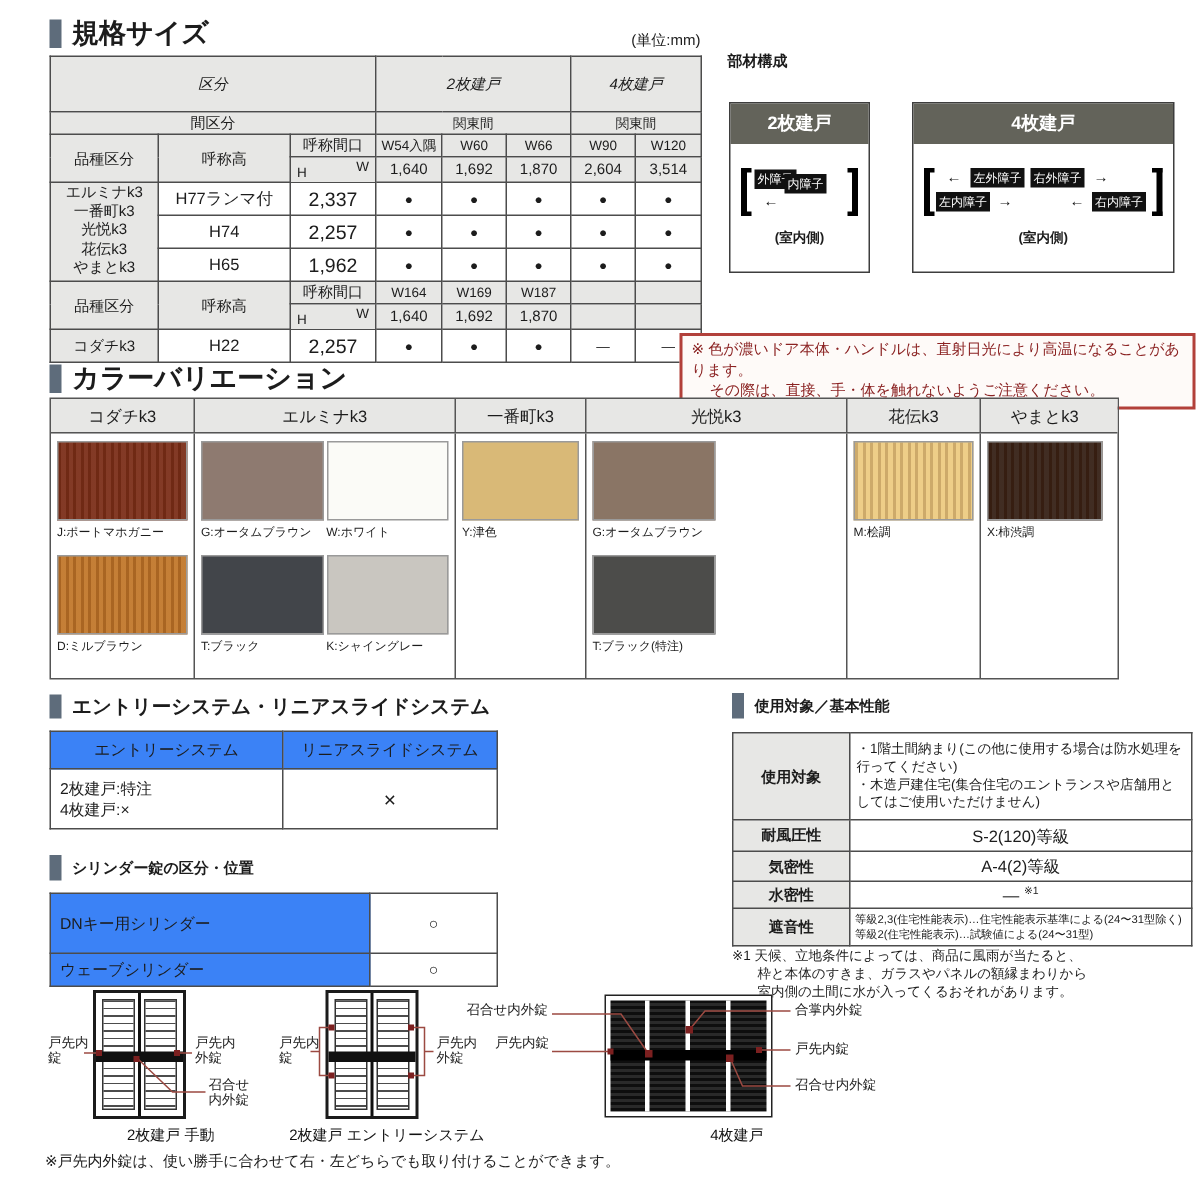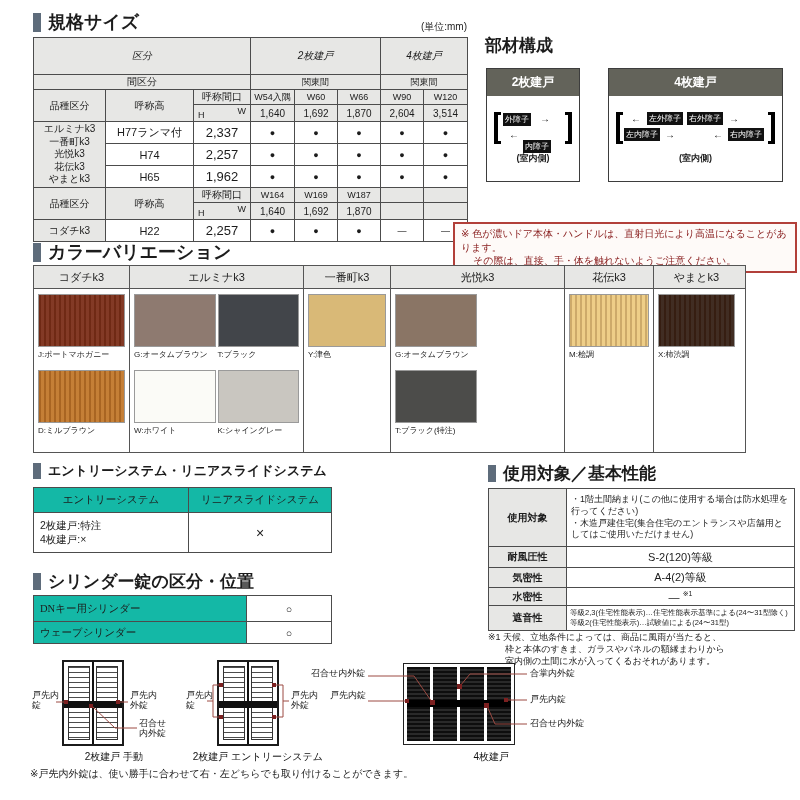"部材構成" .t-md { font-size: 17px -> 10px }
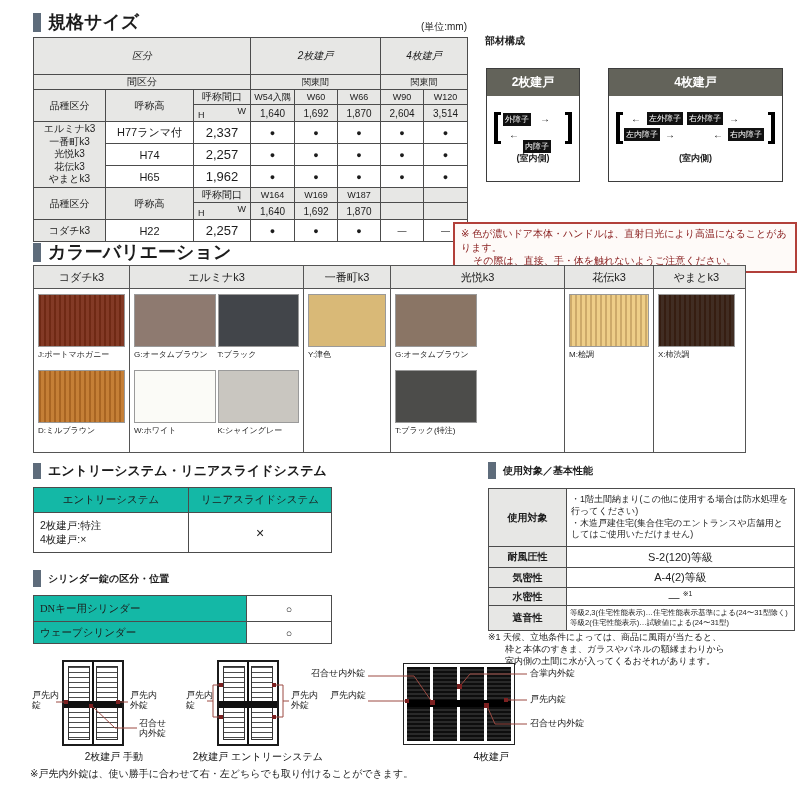"内障子" div.chip { top: 44px -> 20px }
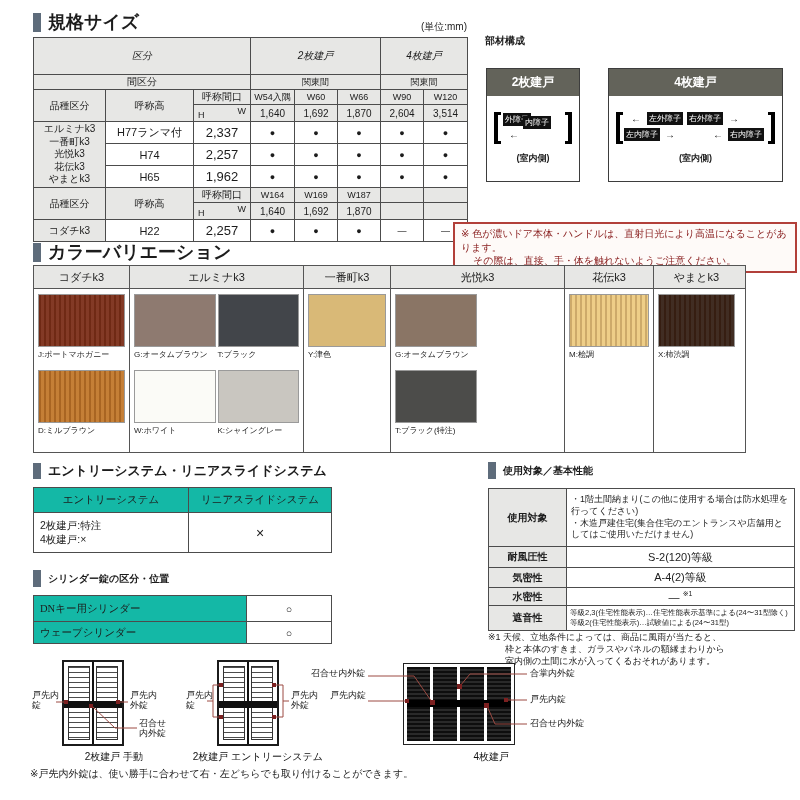"T:ブラック" div.sw { order: before "W:ホワイト" -> after "W:ホワイト" }
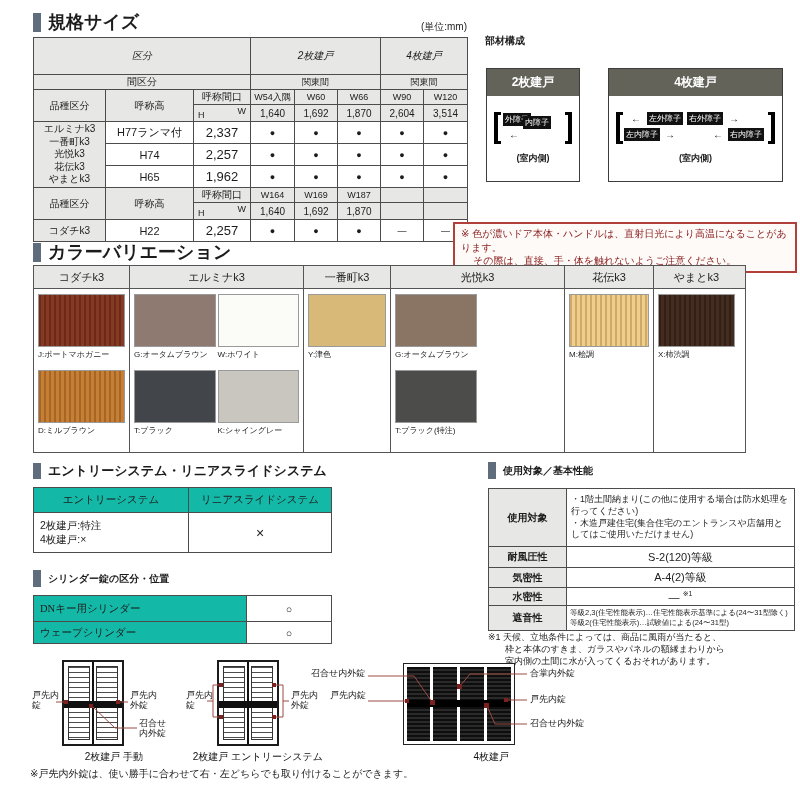"エントリーシステム" .mini .hdr { background: #14b8a6 -> #3b82f6; font-family: Liberation Serif, serif -> none }
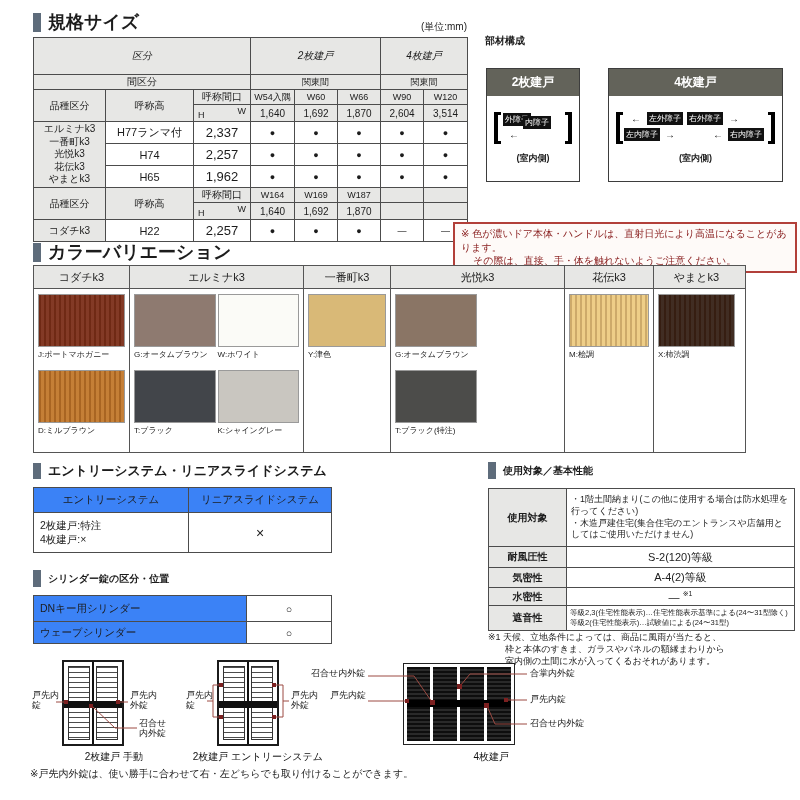"DNキー用シリンダー" tr { height: 26px -> 40px }
